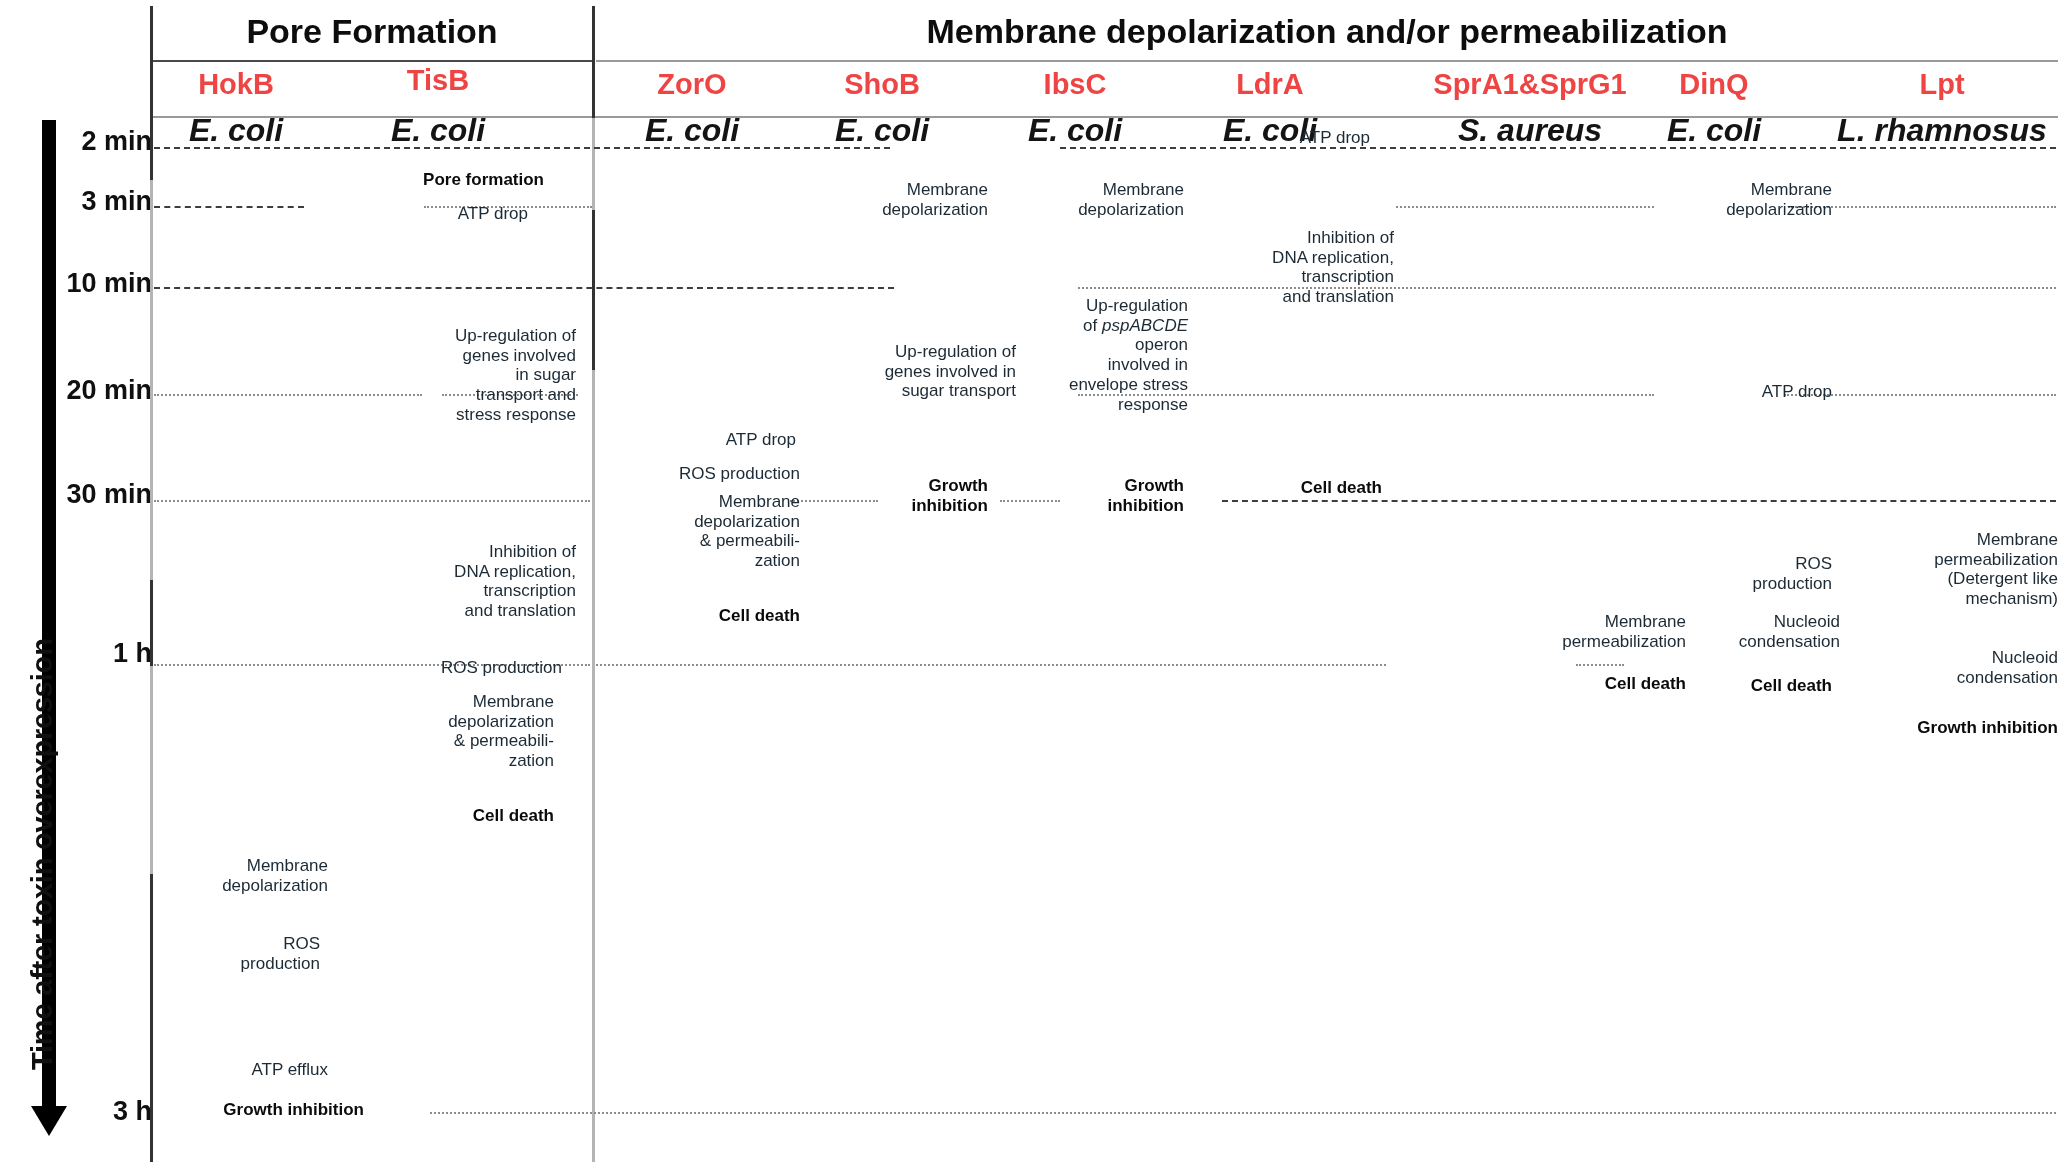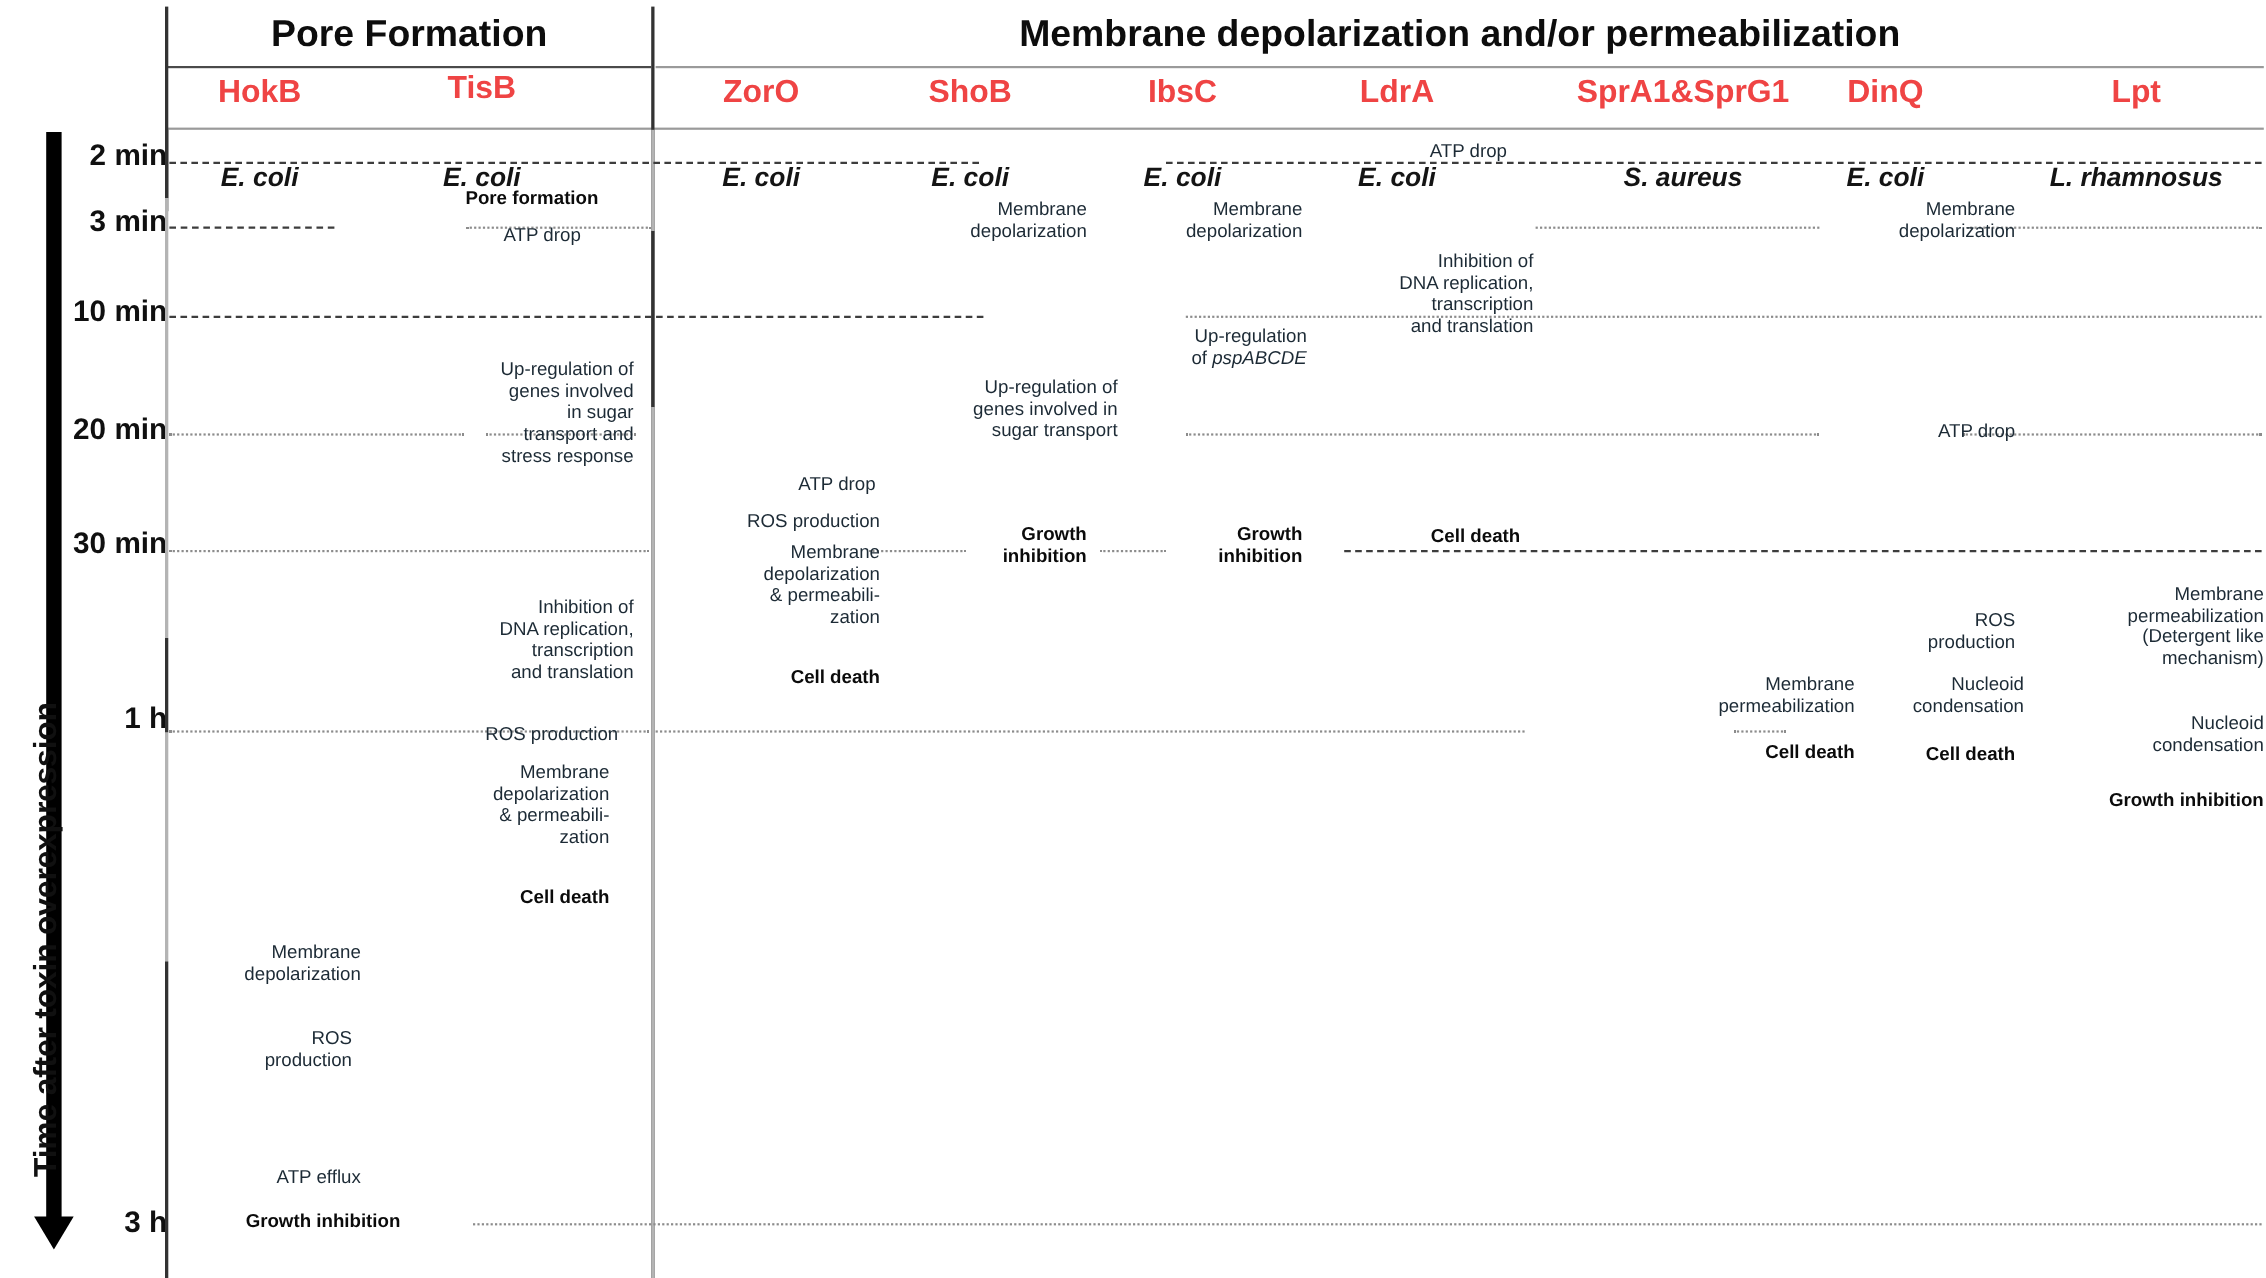"E. coli" .col-species { font-size: 24px -> 32px; margin-top: 36px -> none }
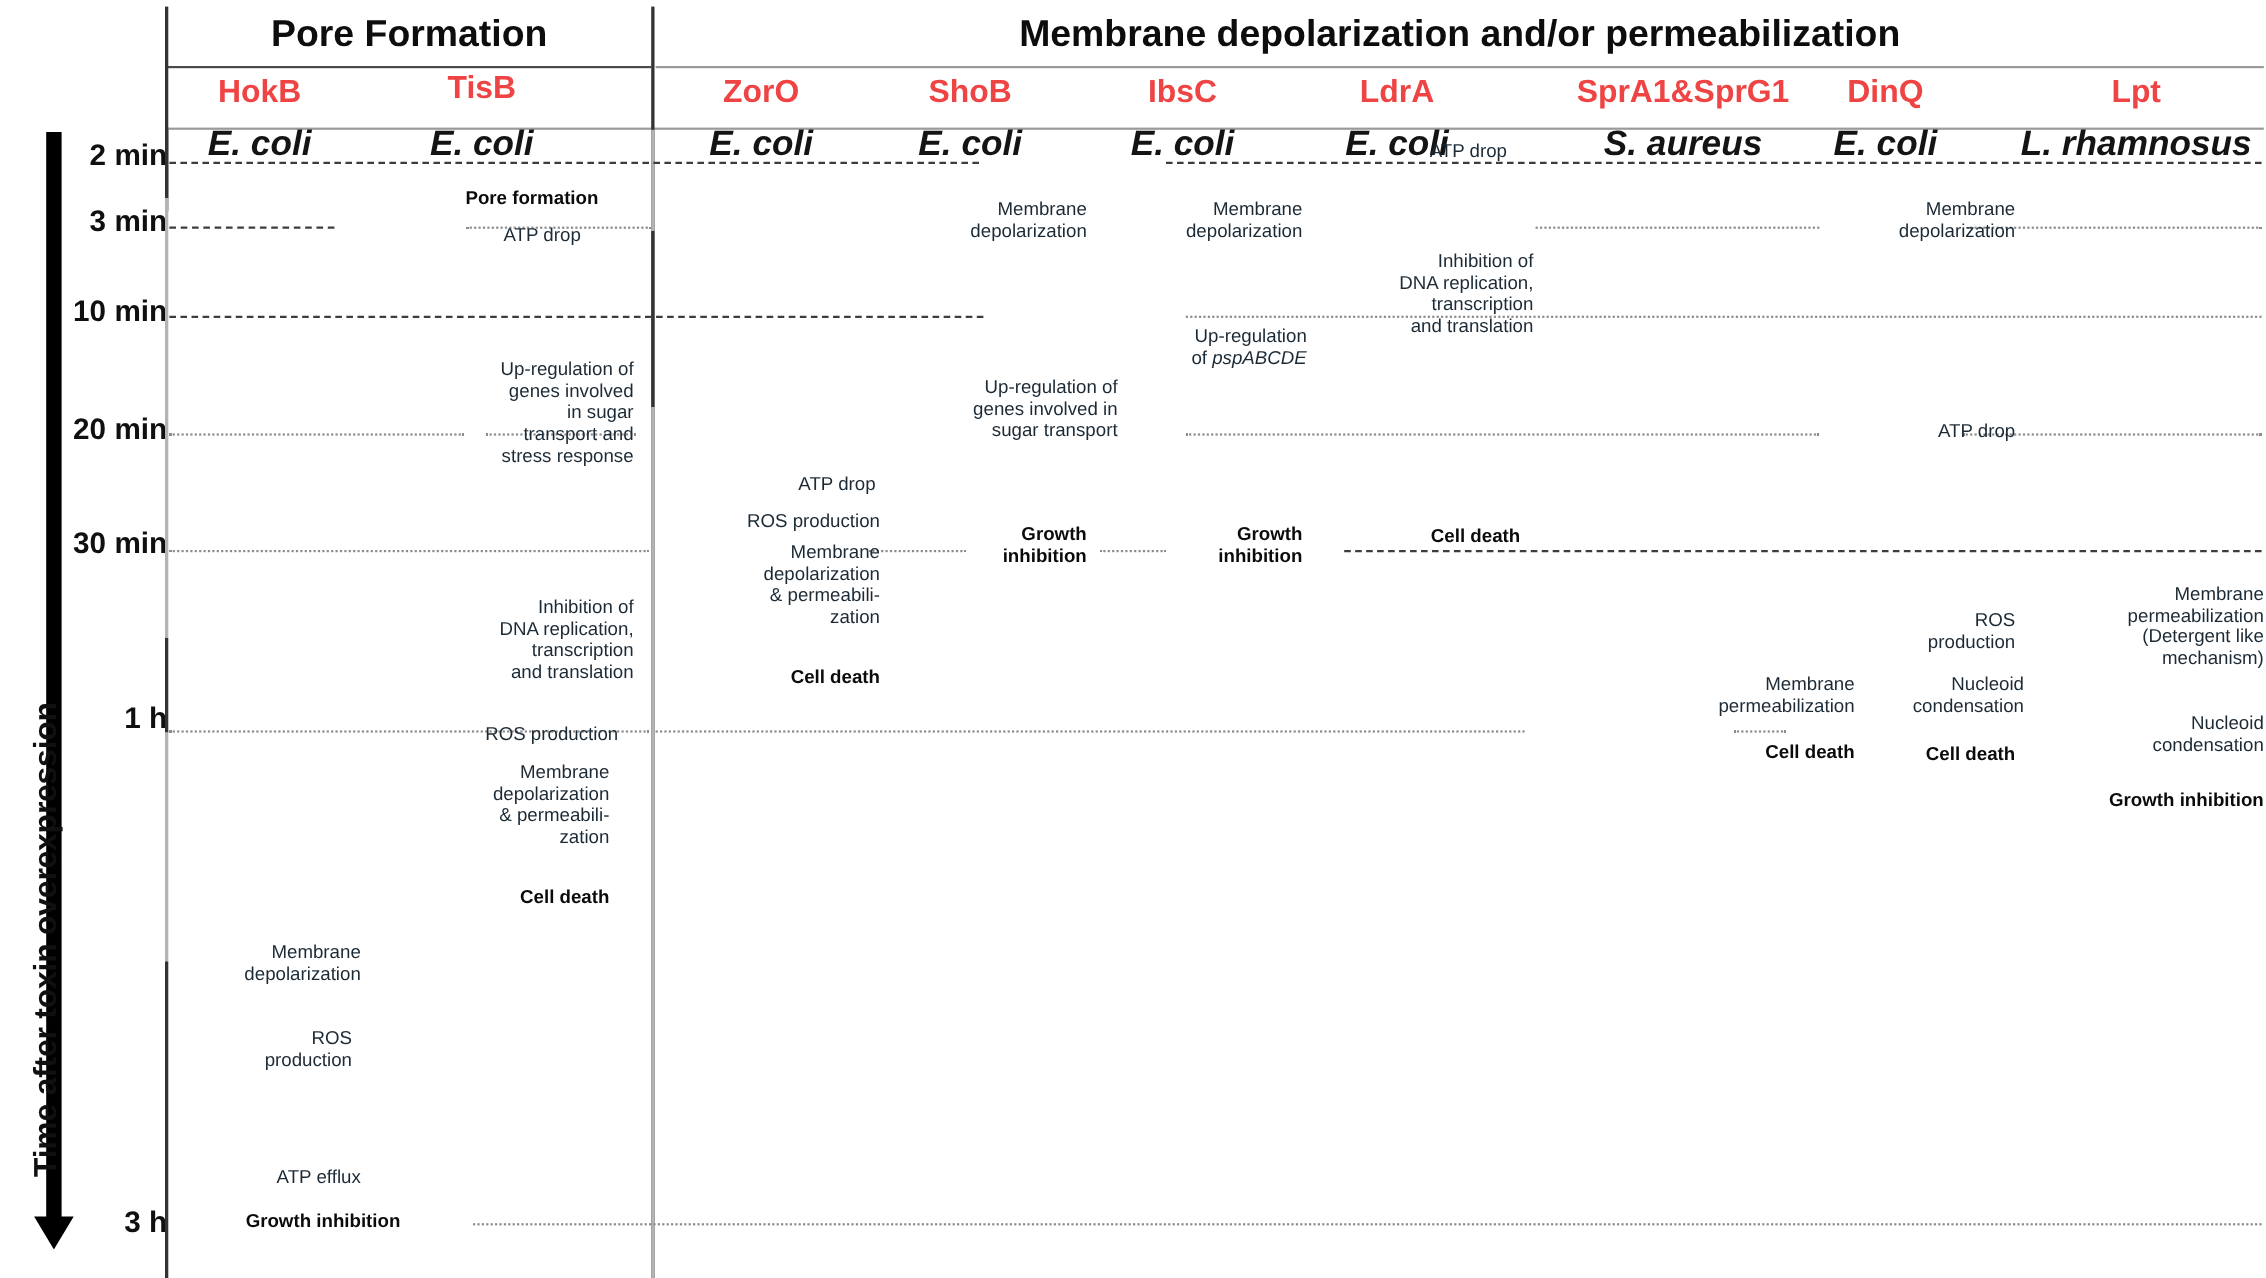"operon" span { html: none -> <span>operon involved in envelope stress response</span> }
